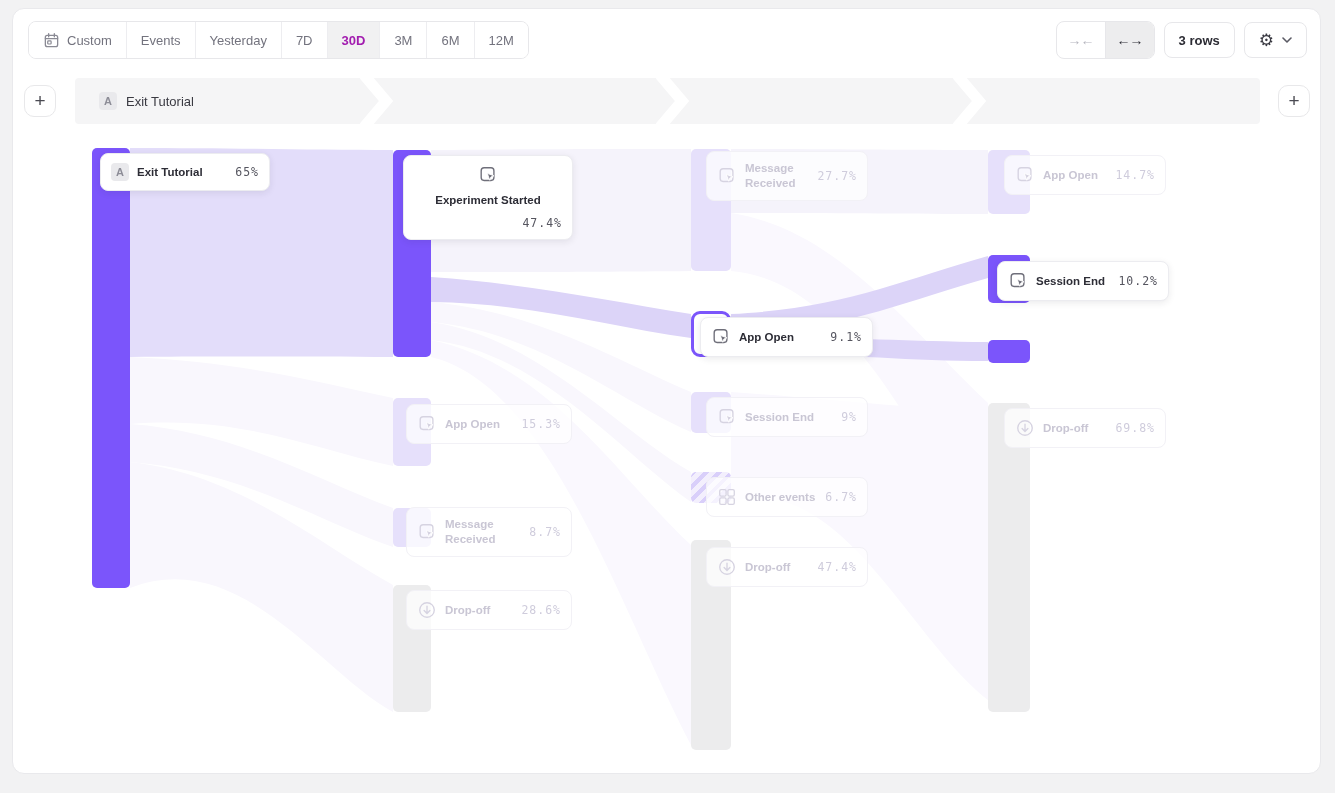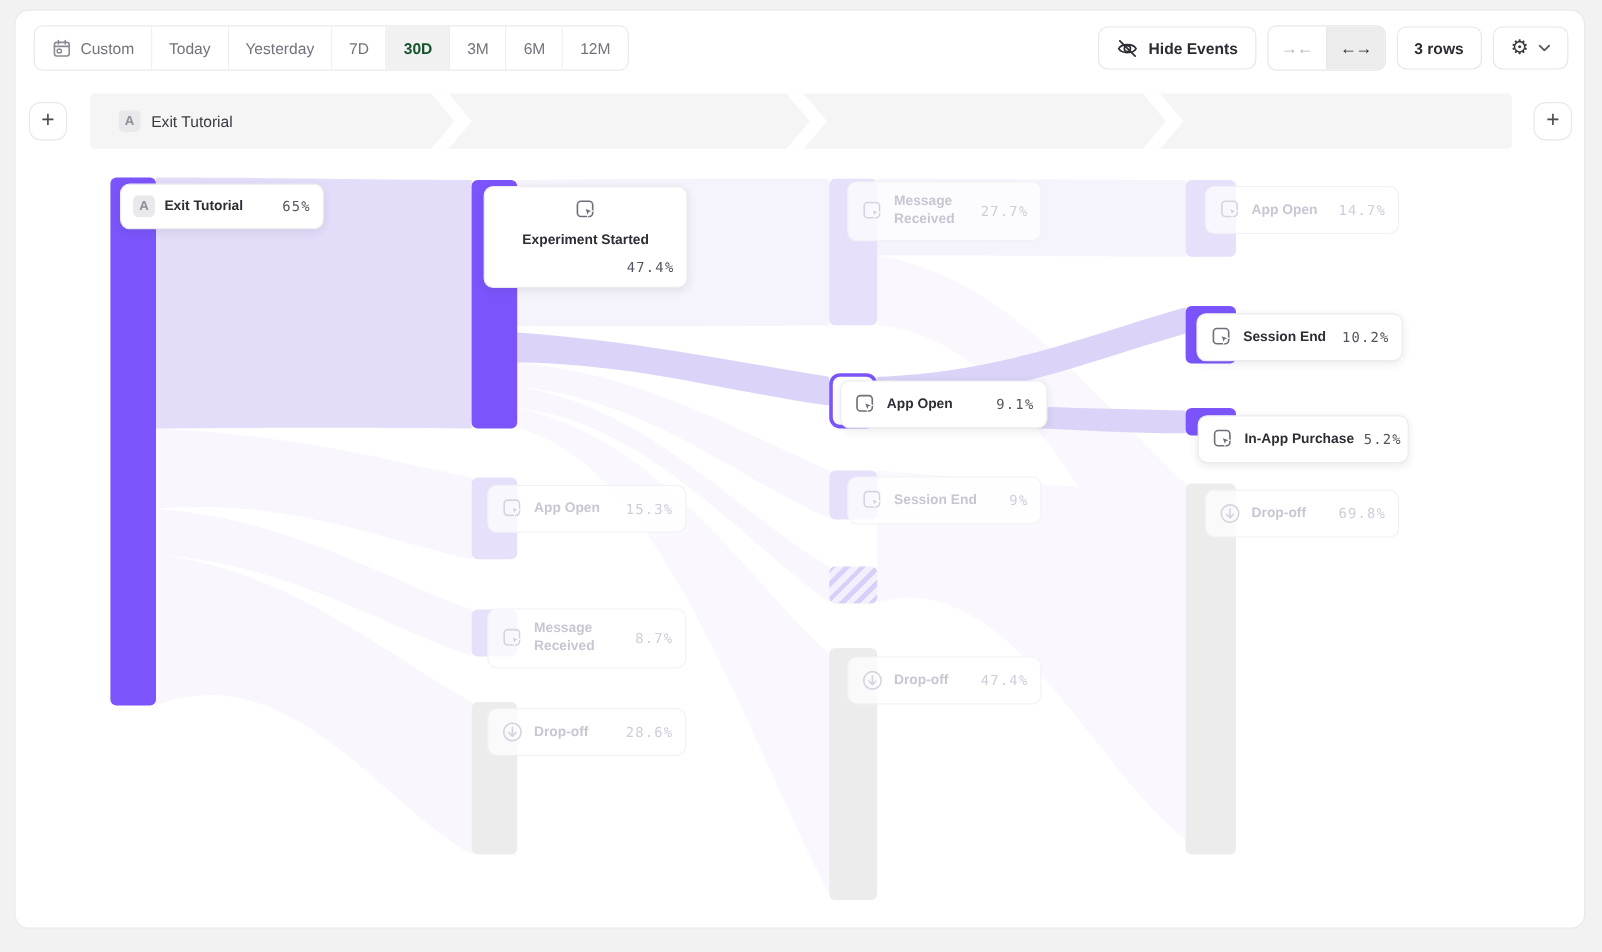"Today" span { text: Today -> Events }
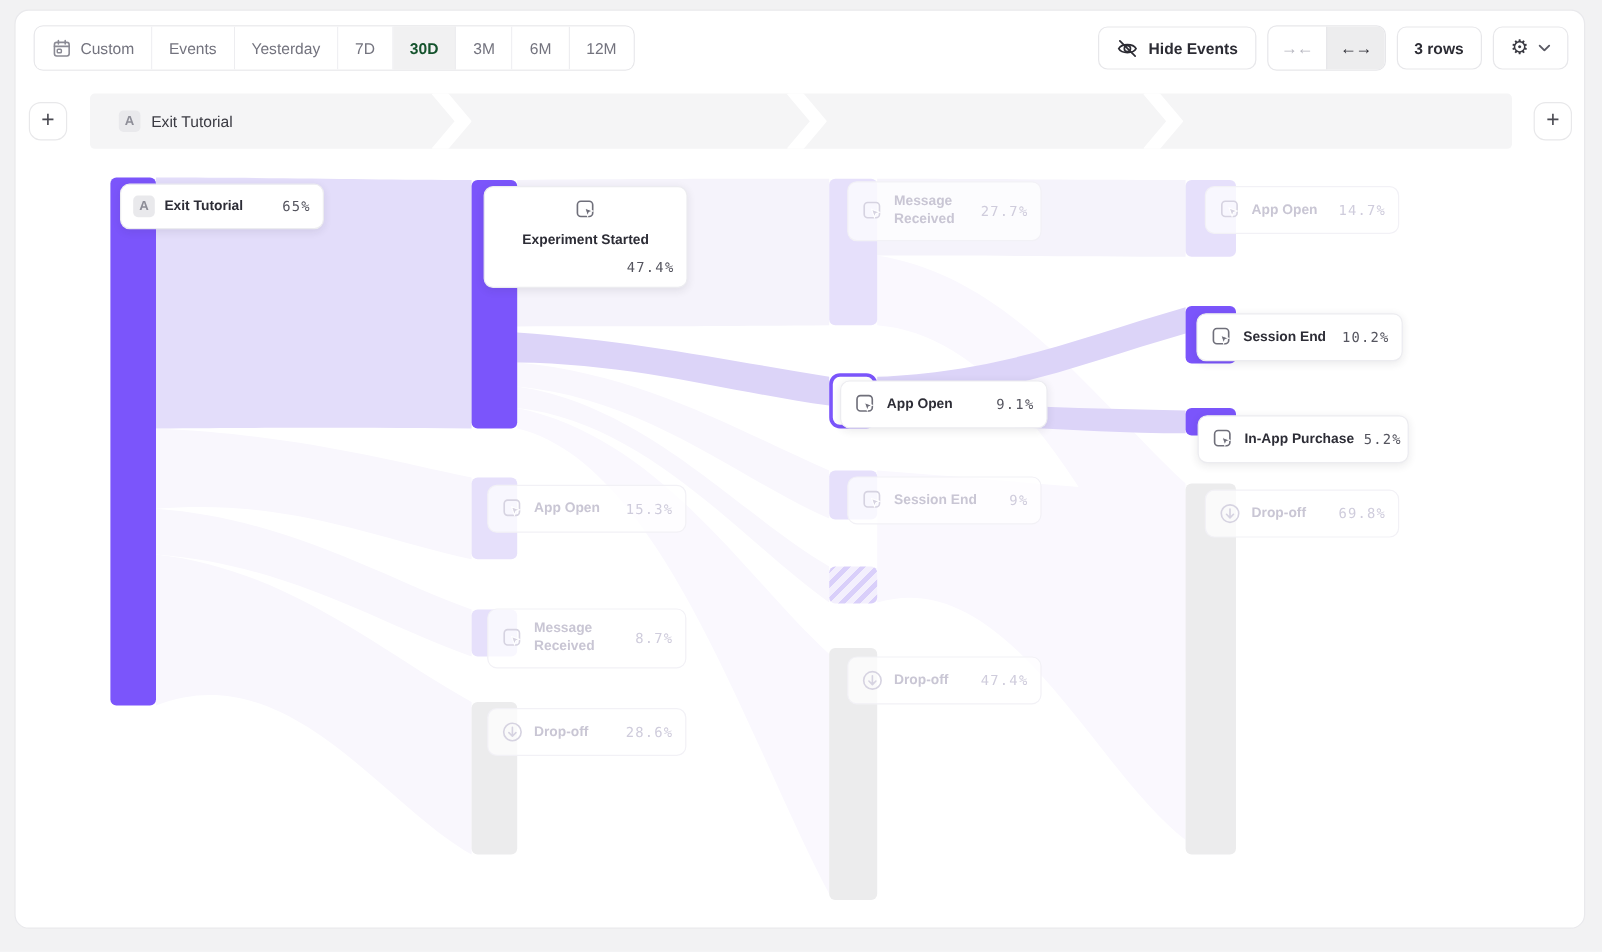"30D" .seg-dates .seg.selected { color: #14532d -> #a21caf }
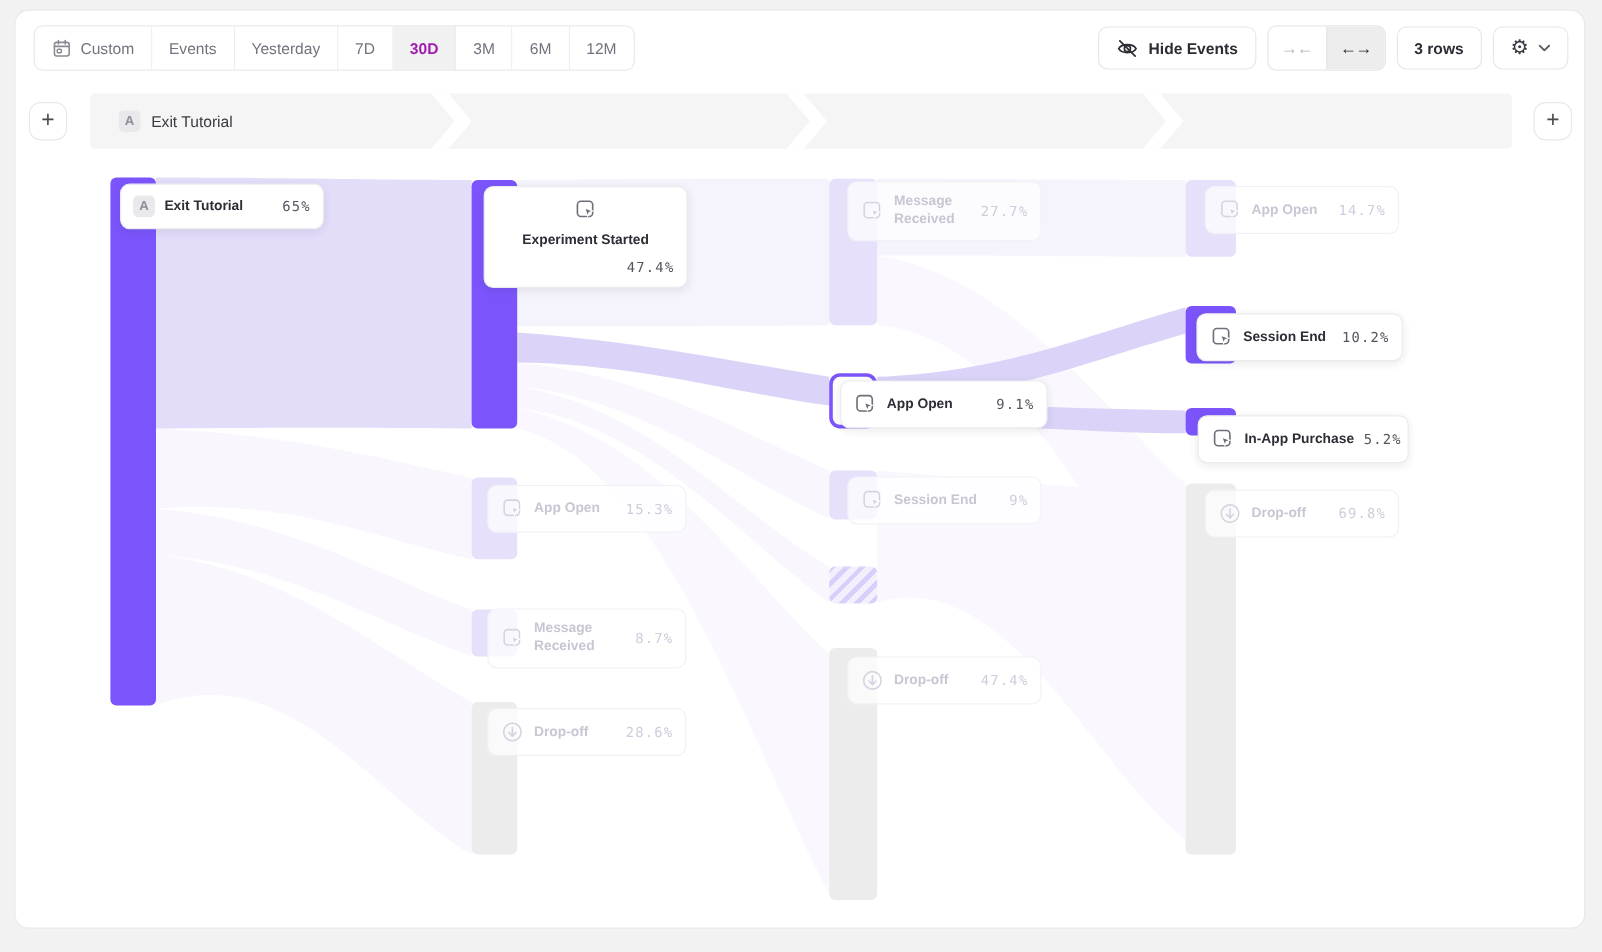"Hide Events" div.btn { html: <div> <svg> <use></use> </svg> <span>Hide Events</span> </div> -> none }
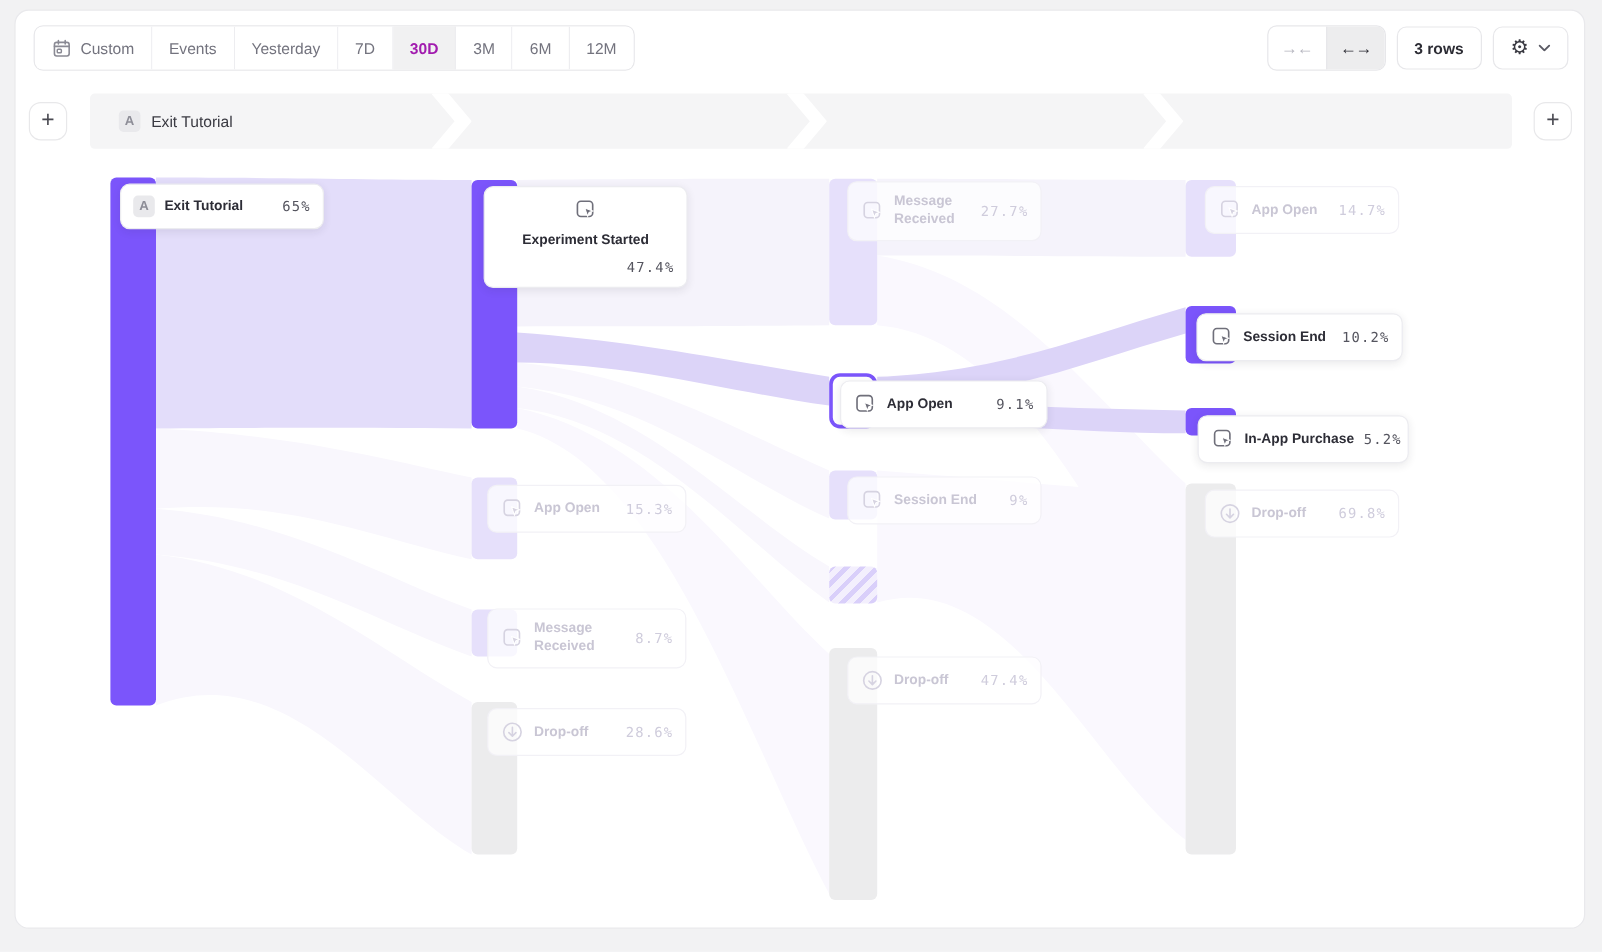"In-App Purchase" div.ncard { html: <div> <span> <svg> <use></use> </svg> </span> <span>In-App Purchase</span> <span>5.2%</span> </div> -> none }
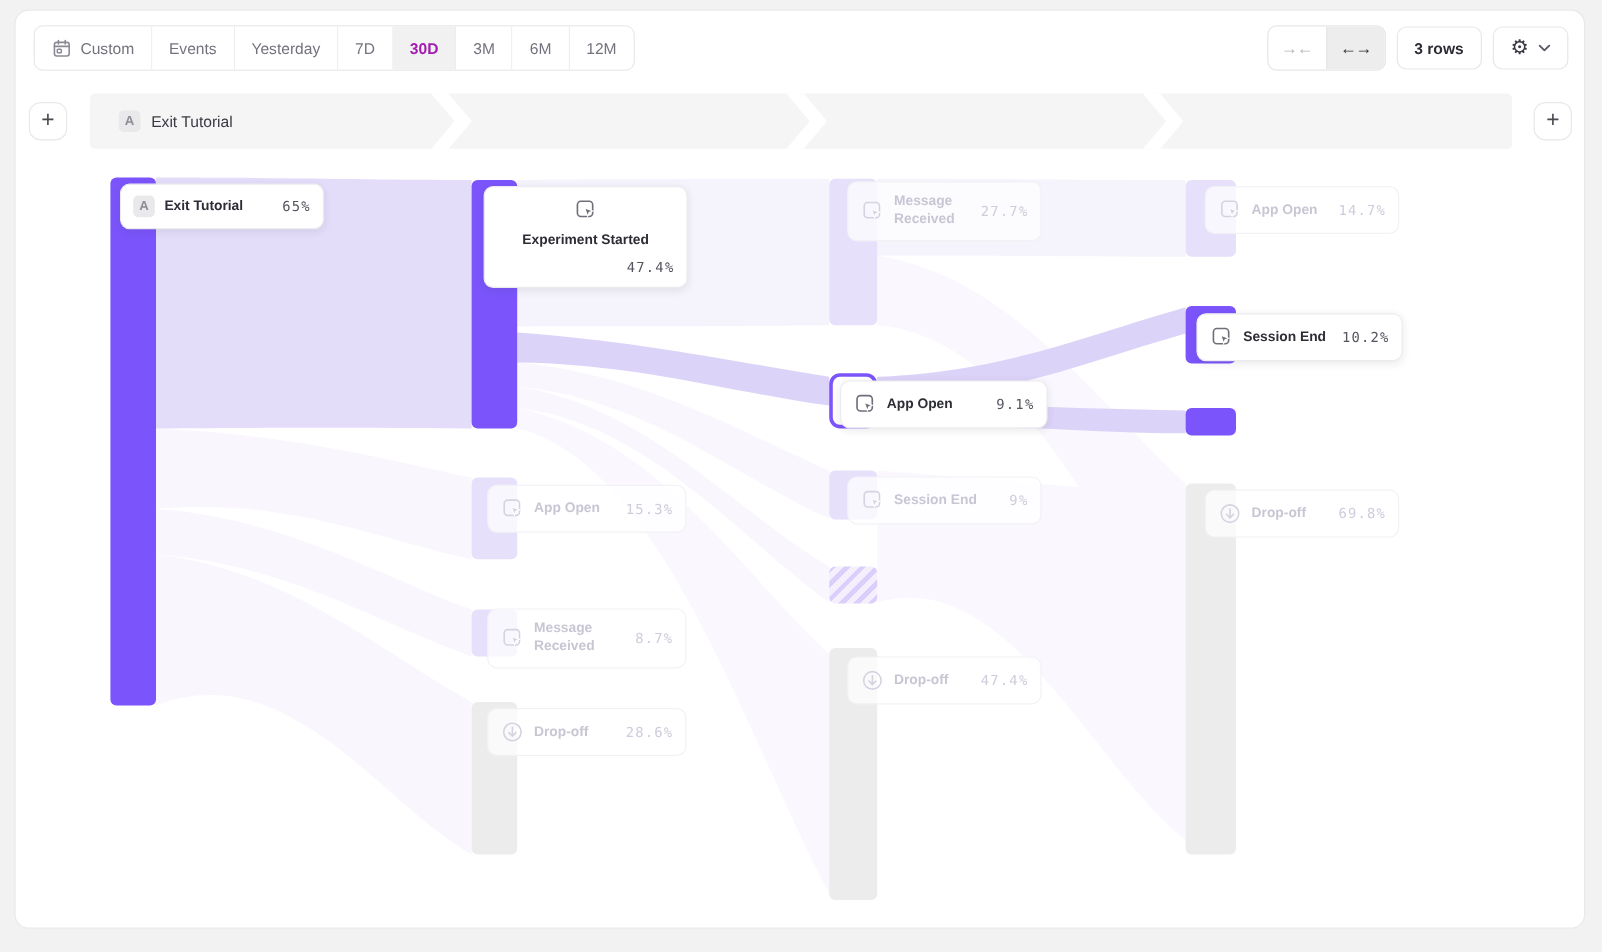"Other events" div.ncard { html: none -> <div> <span> <svg> <use></use> </svg> </span> <span>Other events</span> <span>6.7%</span> </div> }
